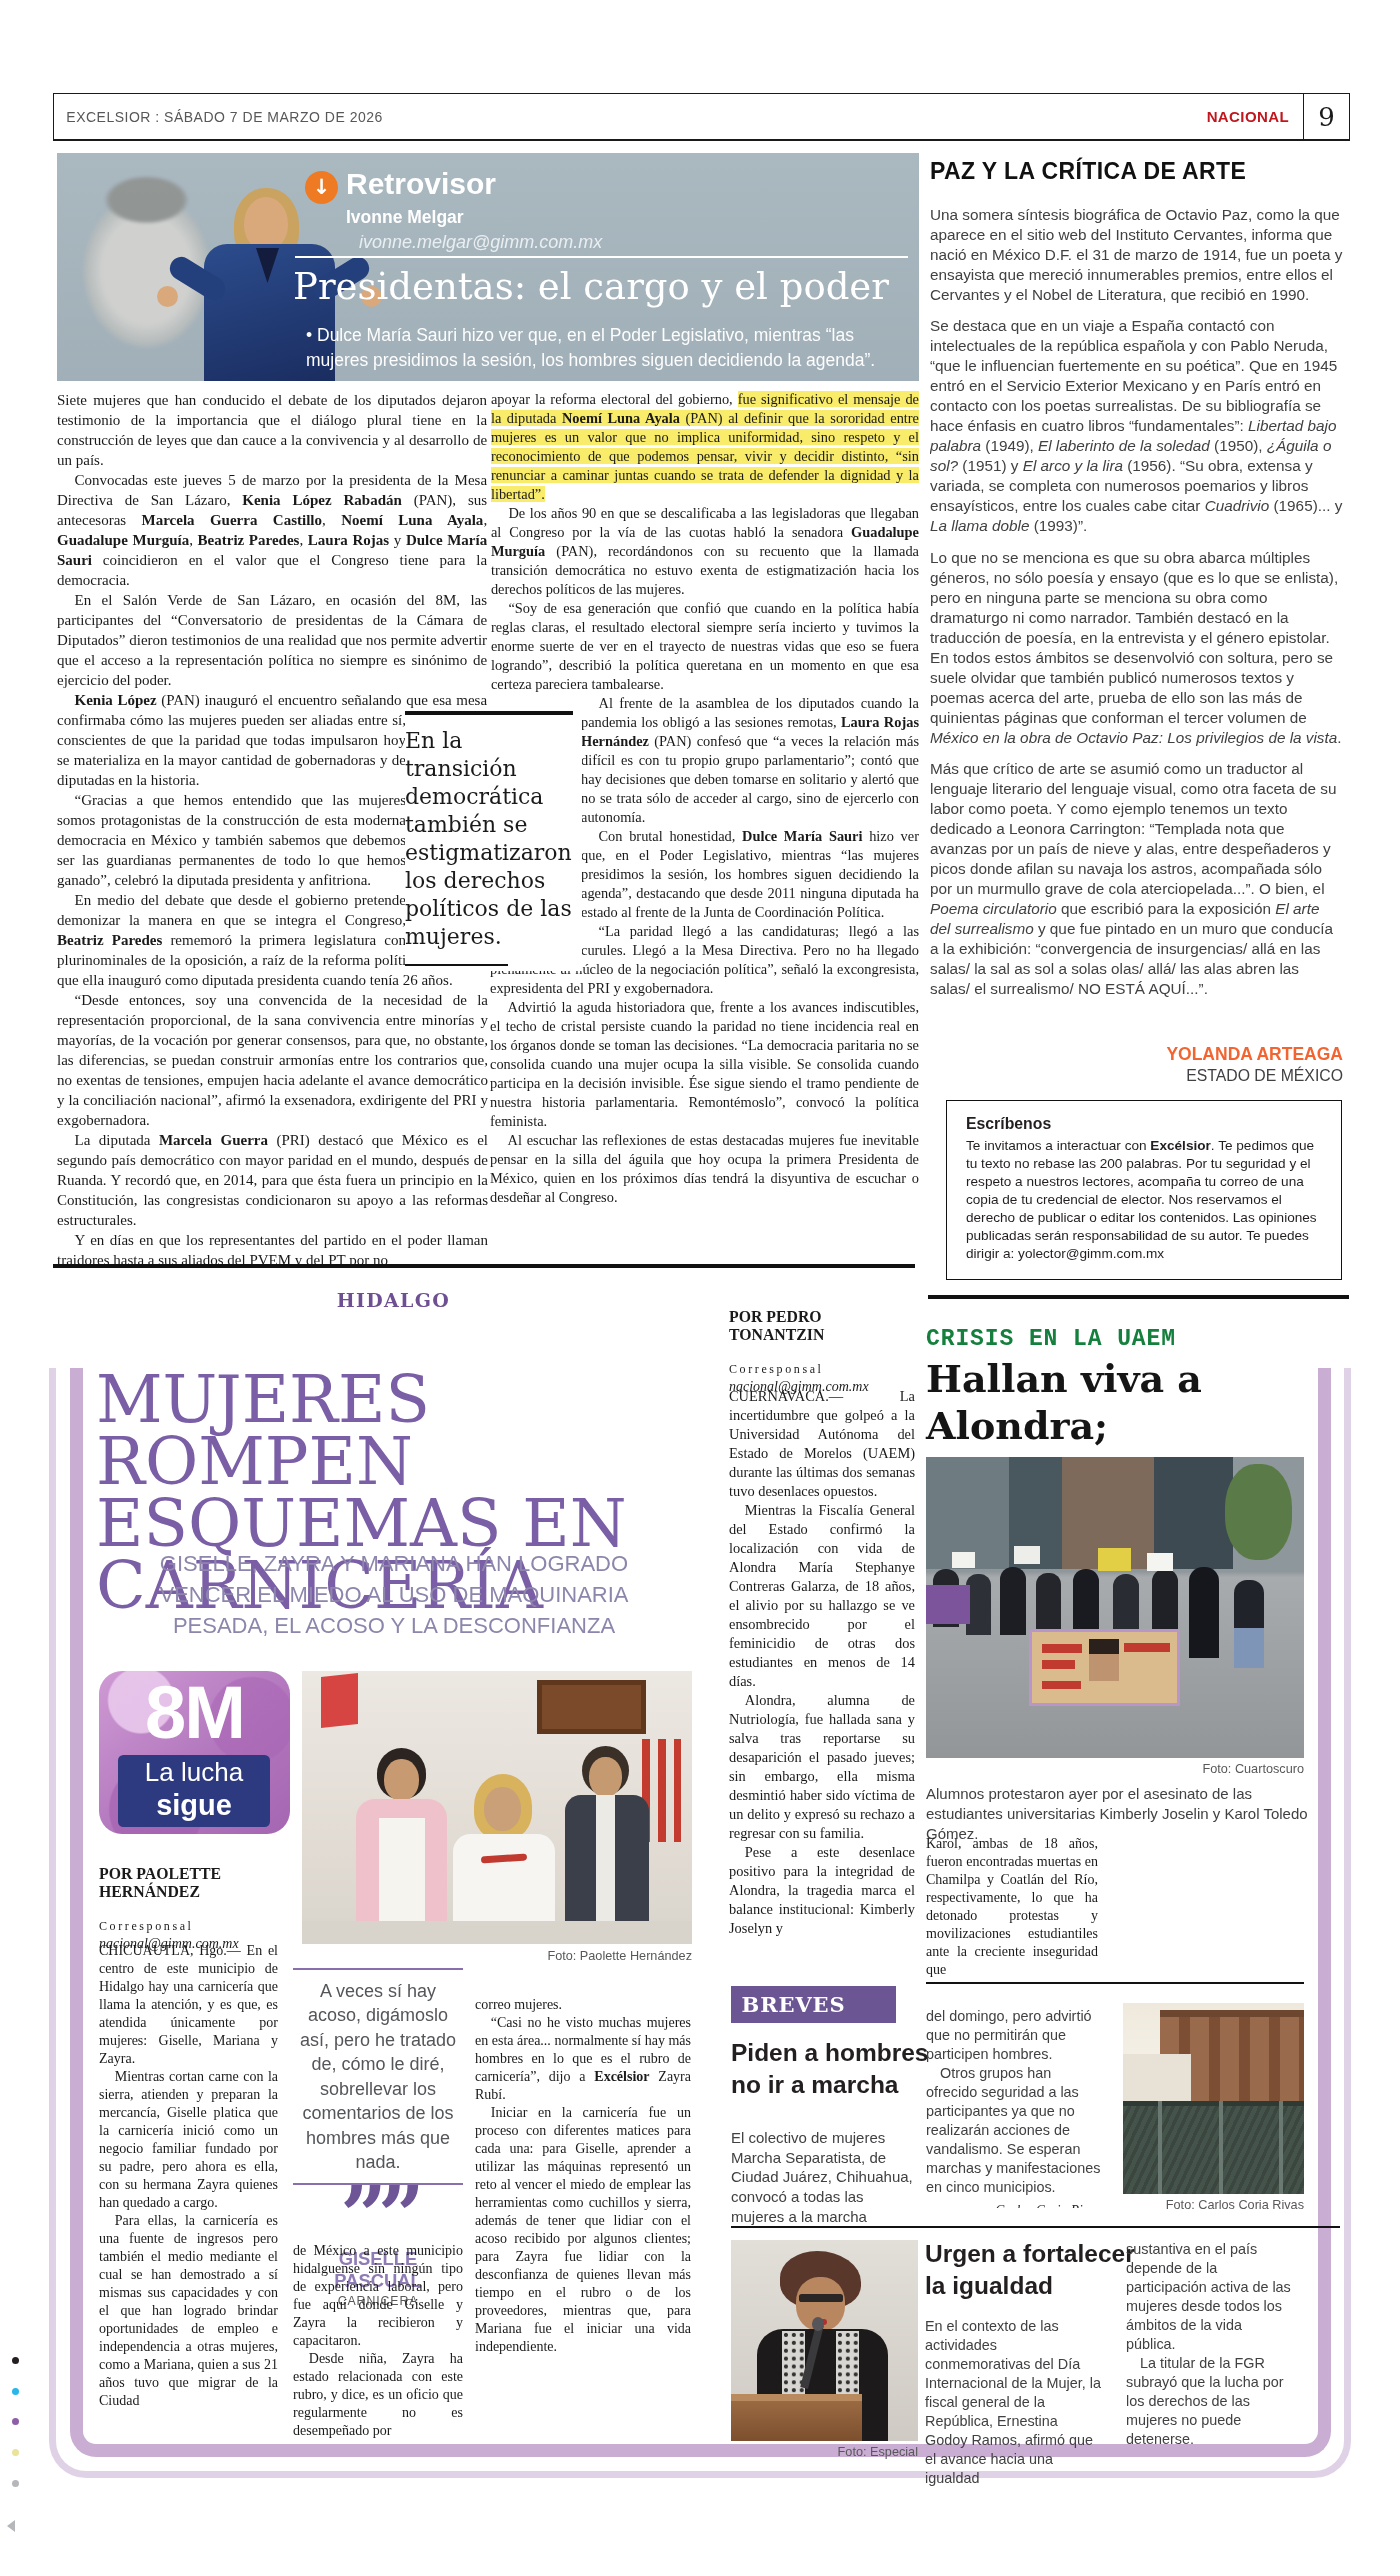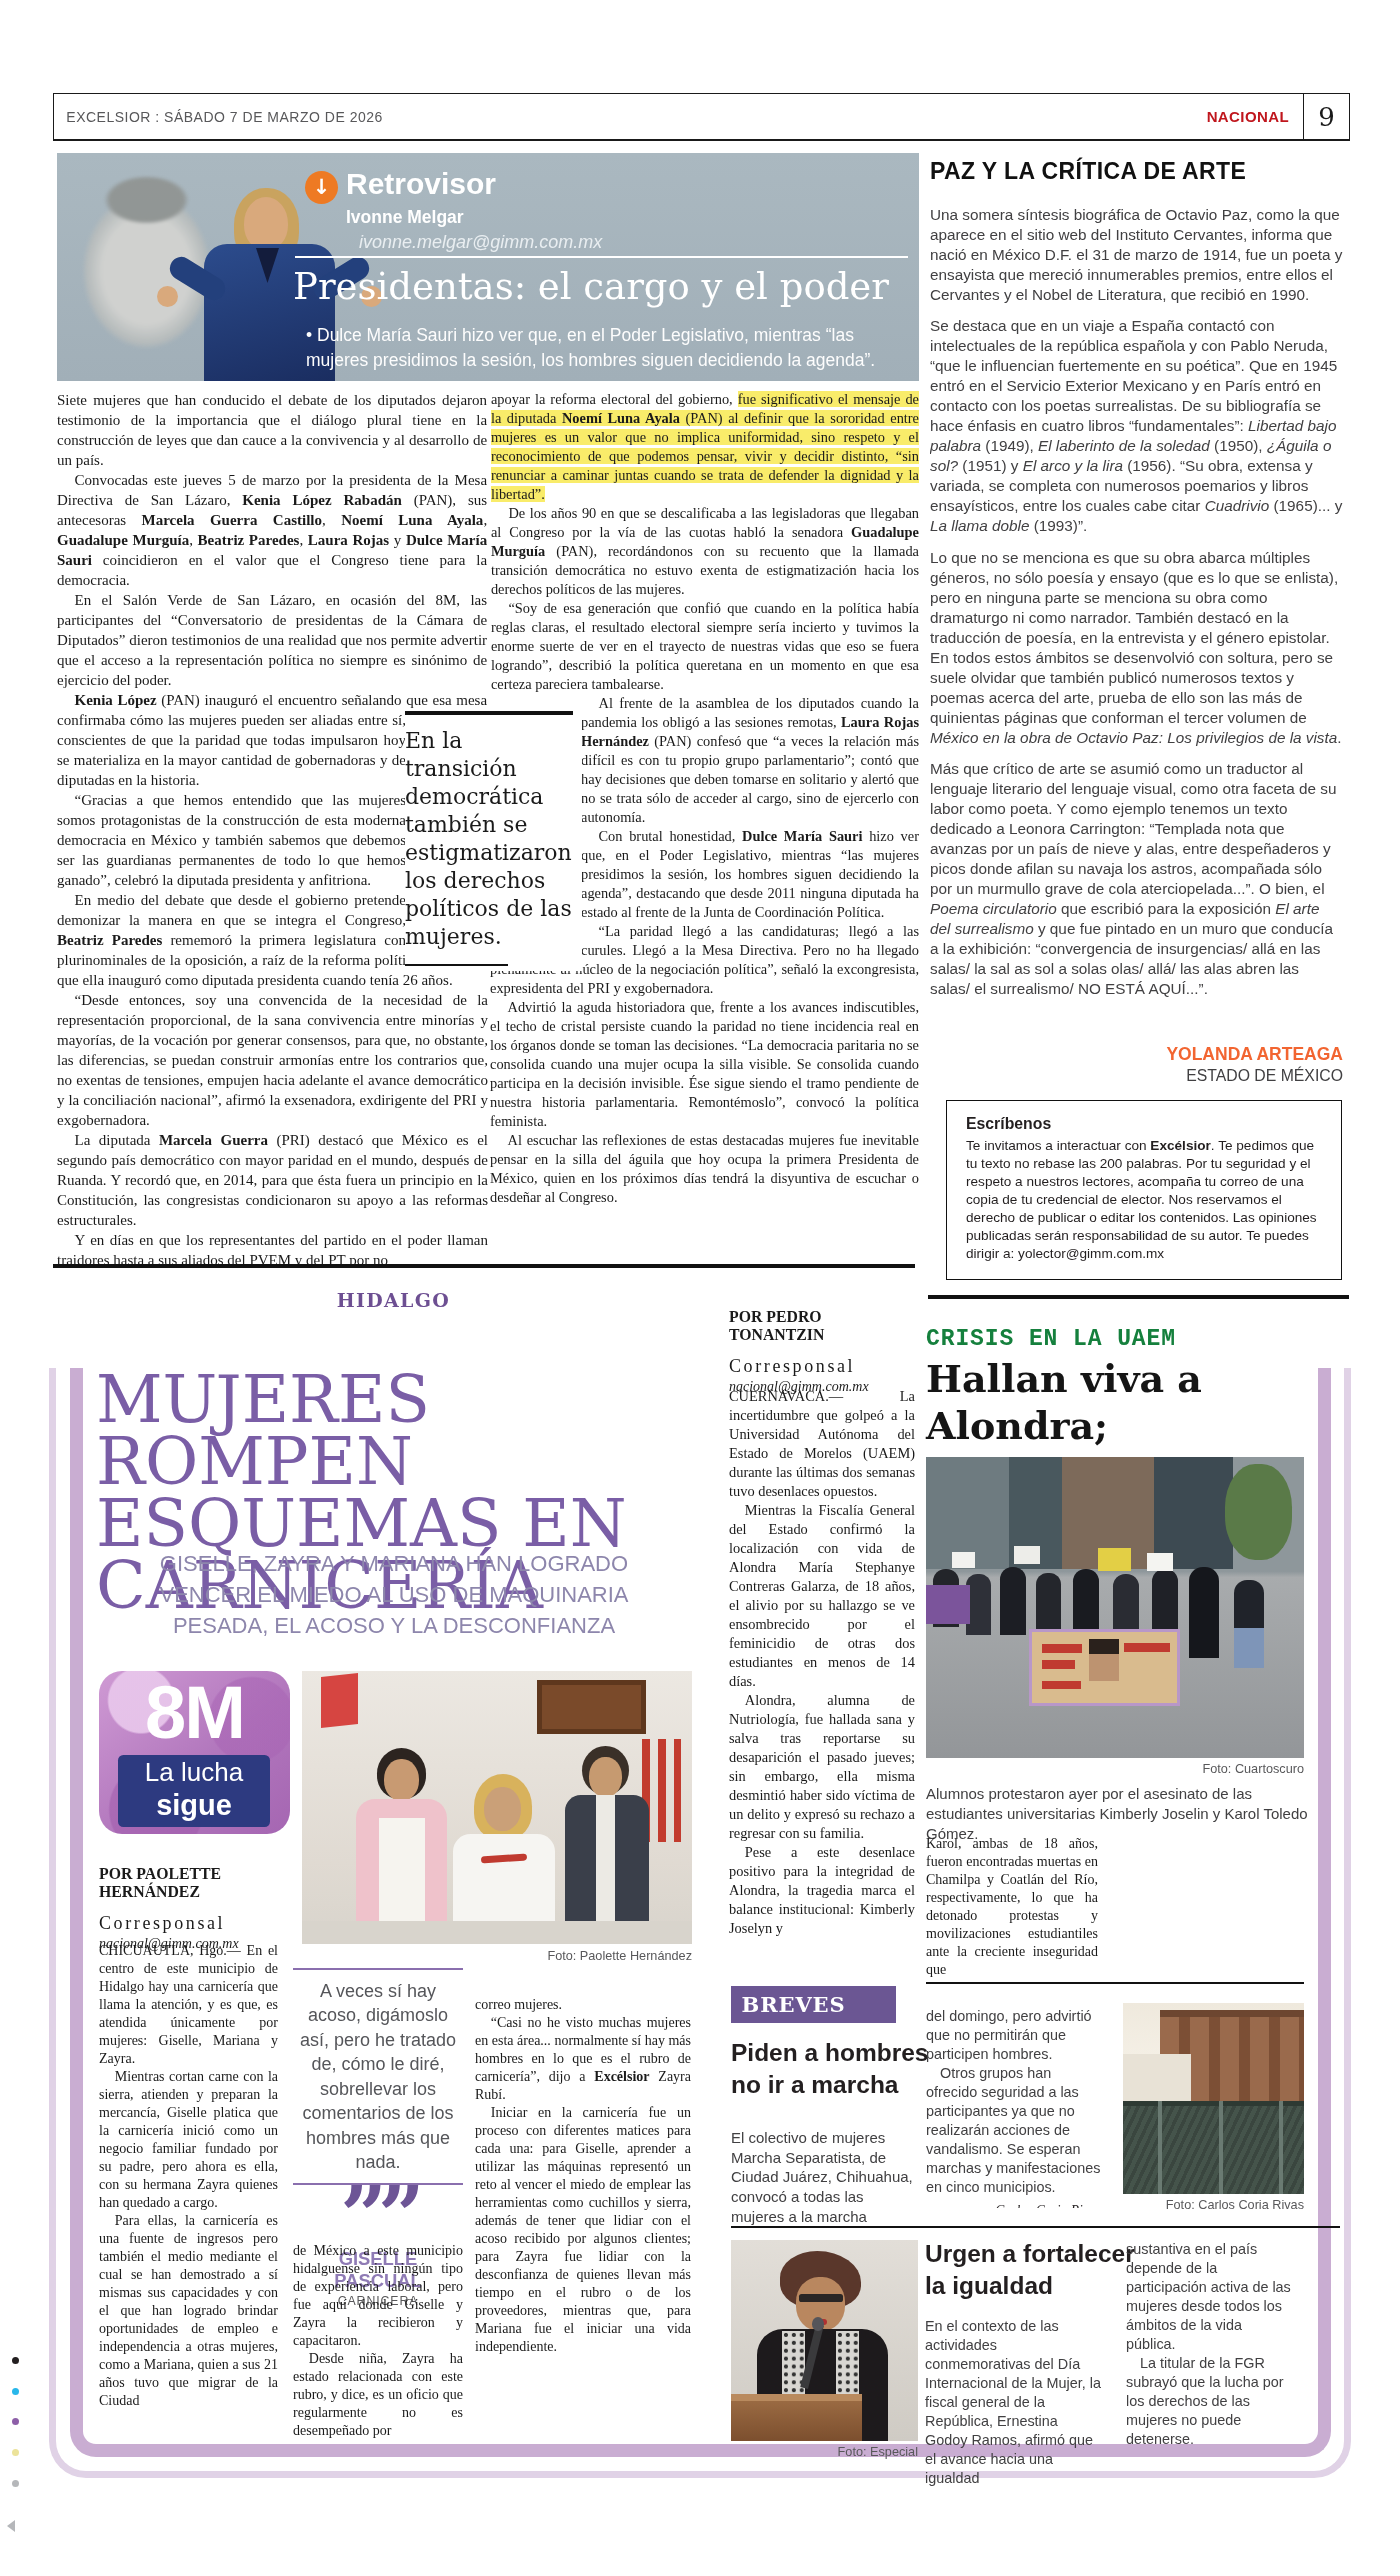"Corresponsal" .byl-role { font-size: 18px -> 12px; margin-top: 12px -> 18px }
